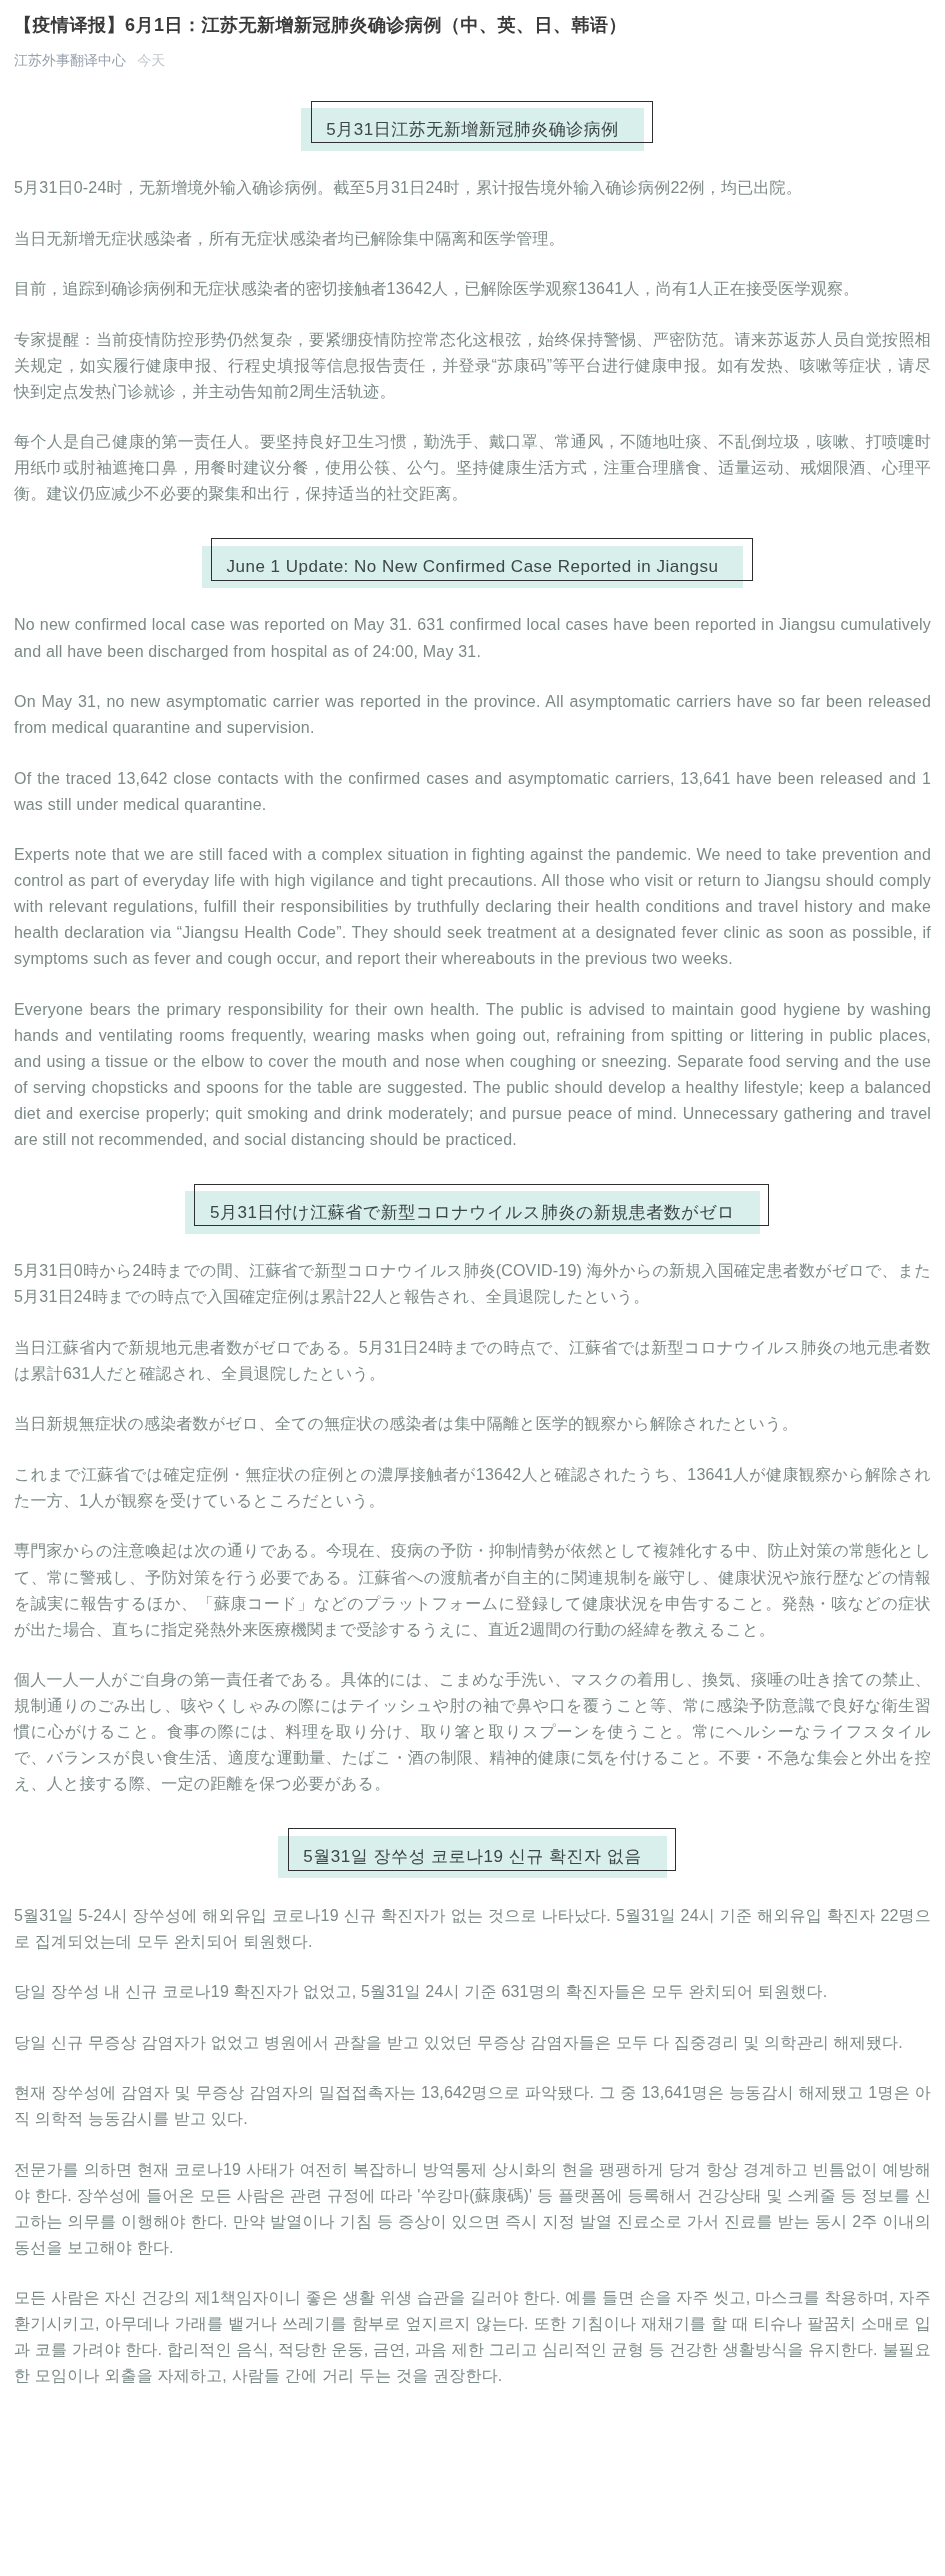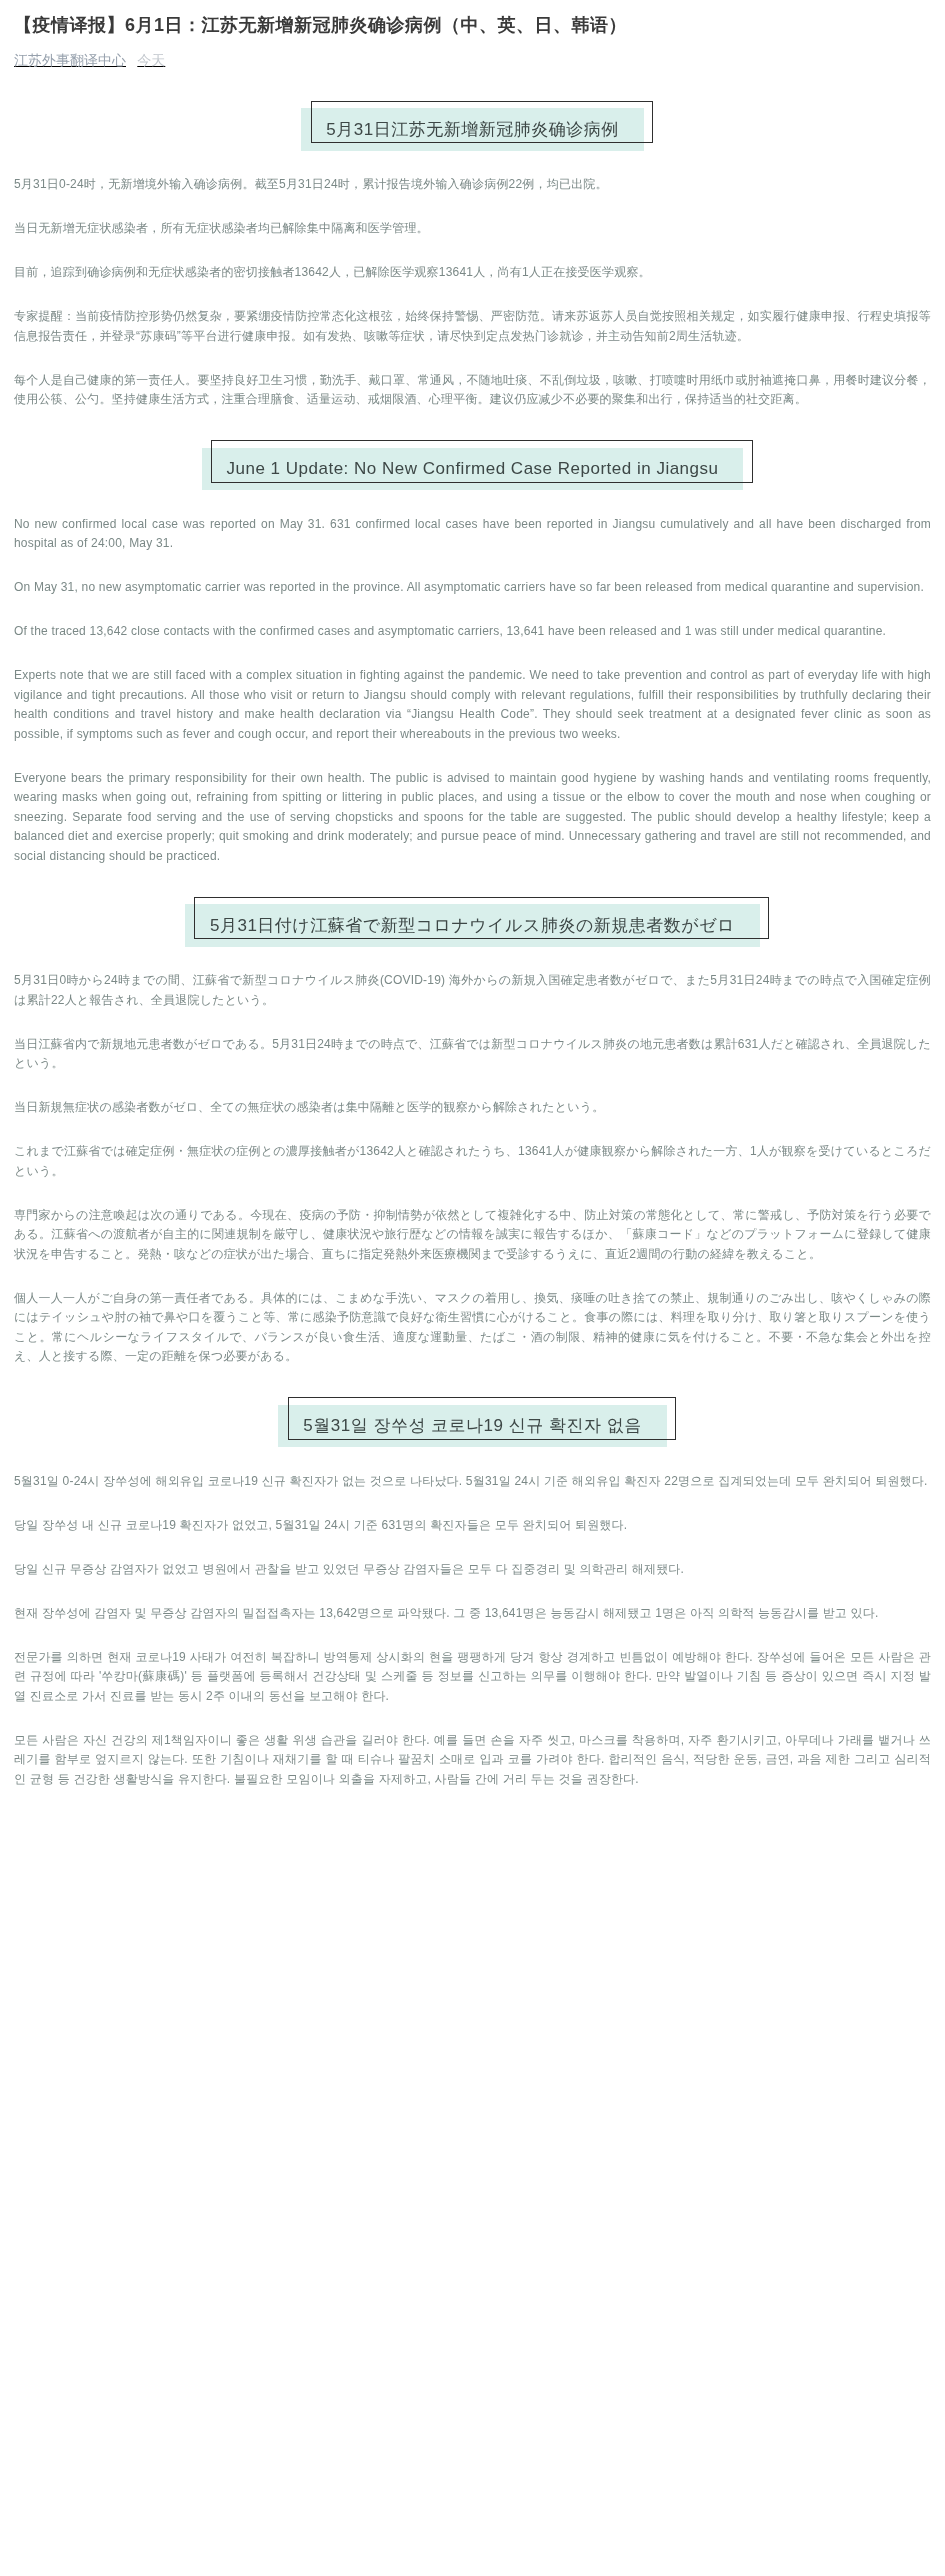"江苏外事翻译中心" .byline { text-decoration: underline -> none }
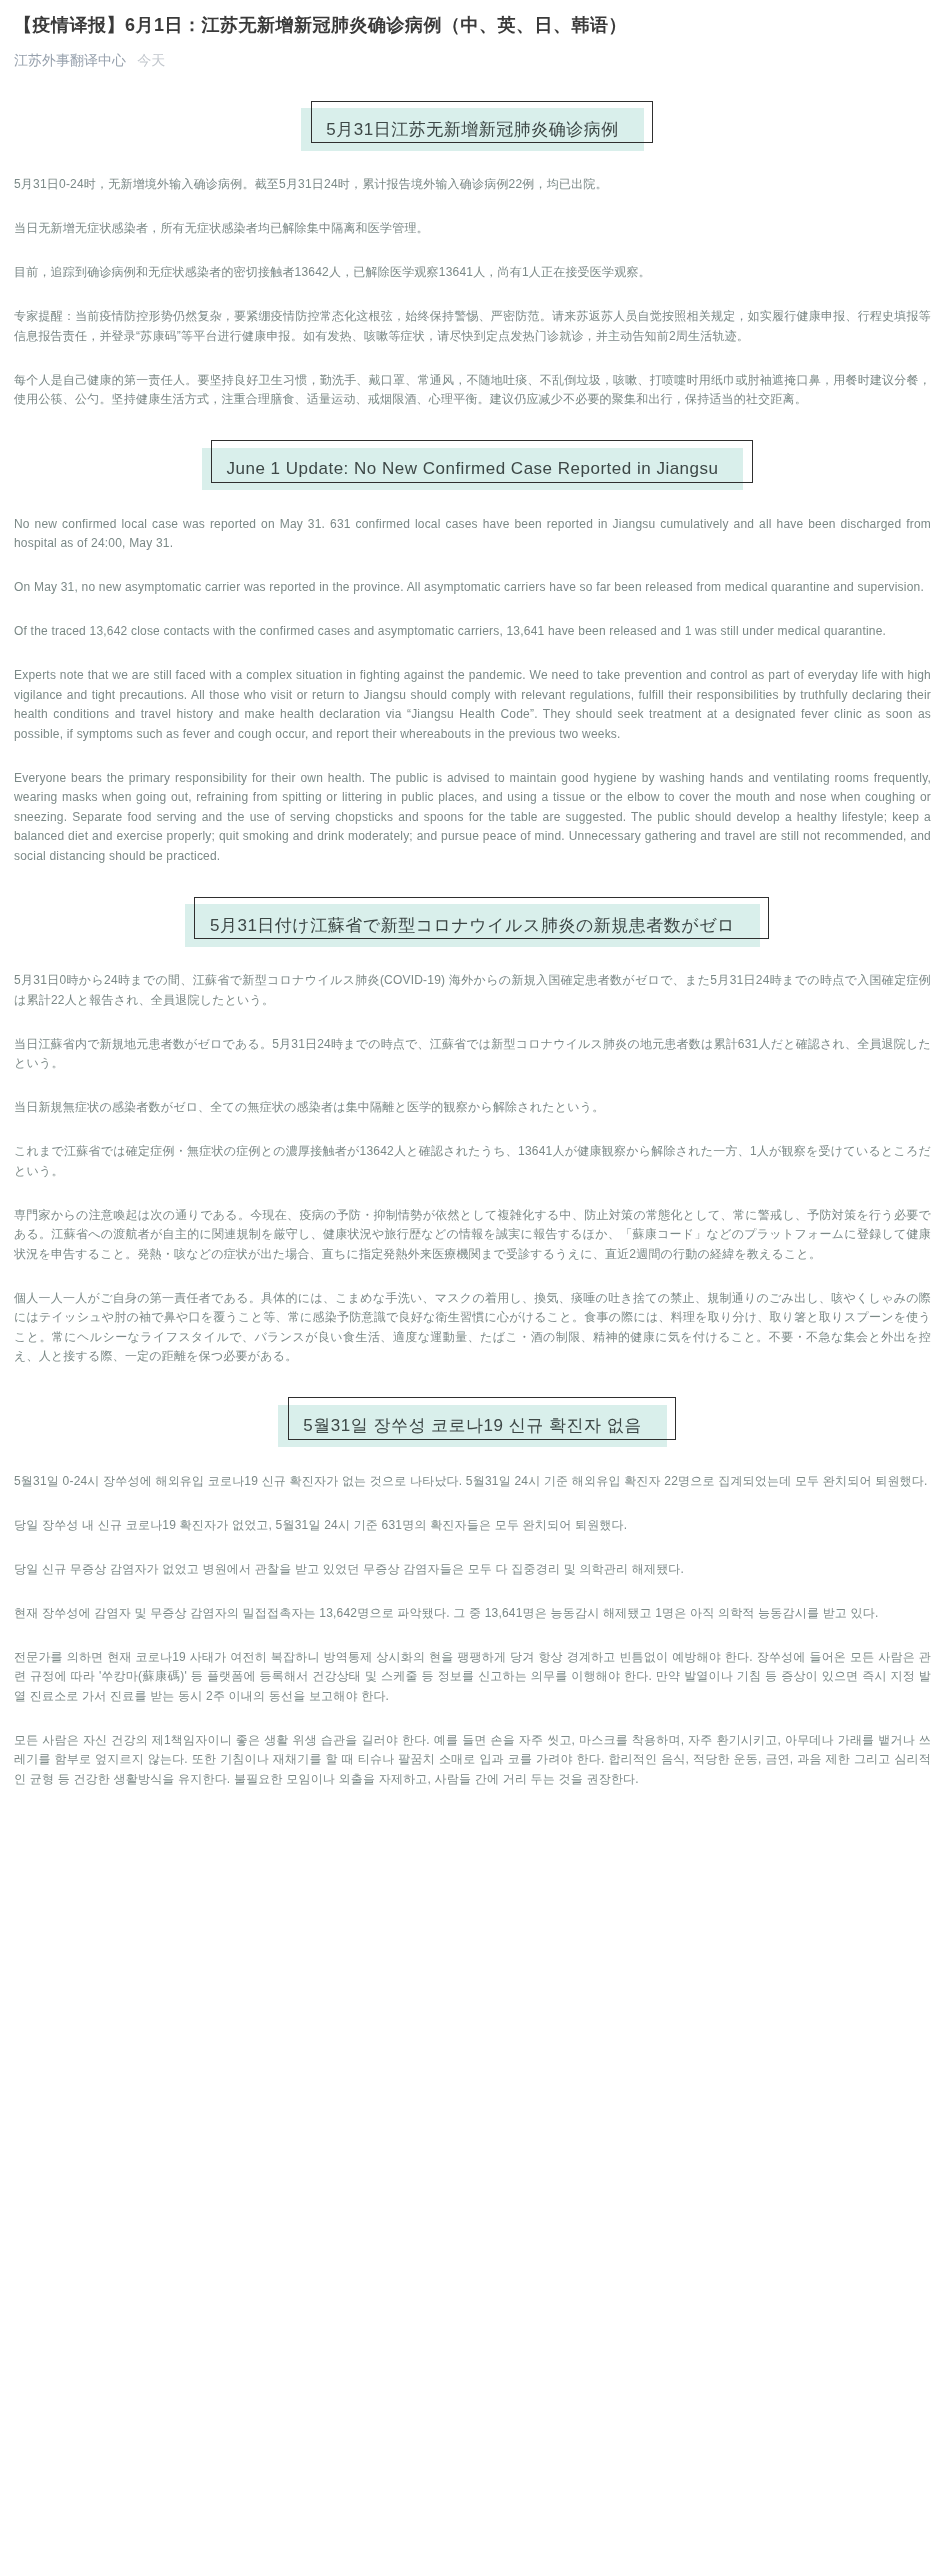"5月31日0-24时，无新增境外输入确诊病例。截至5月31日24时，累计报告境外" .body-paragraph { font-size: 12px -> 16px }
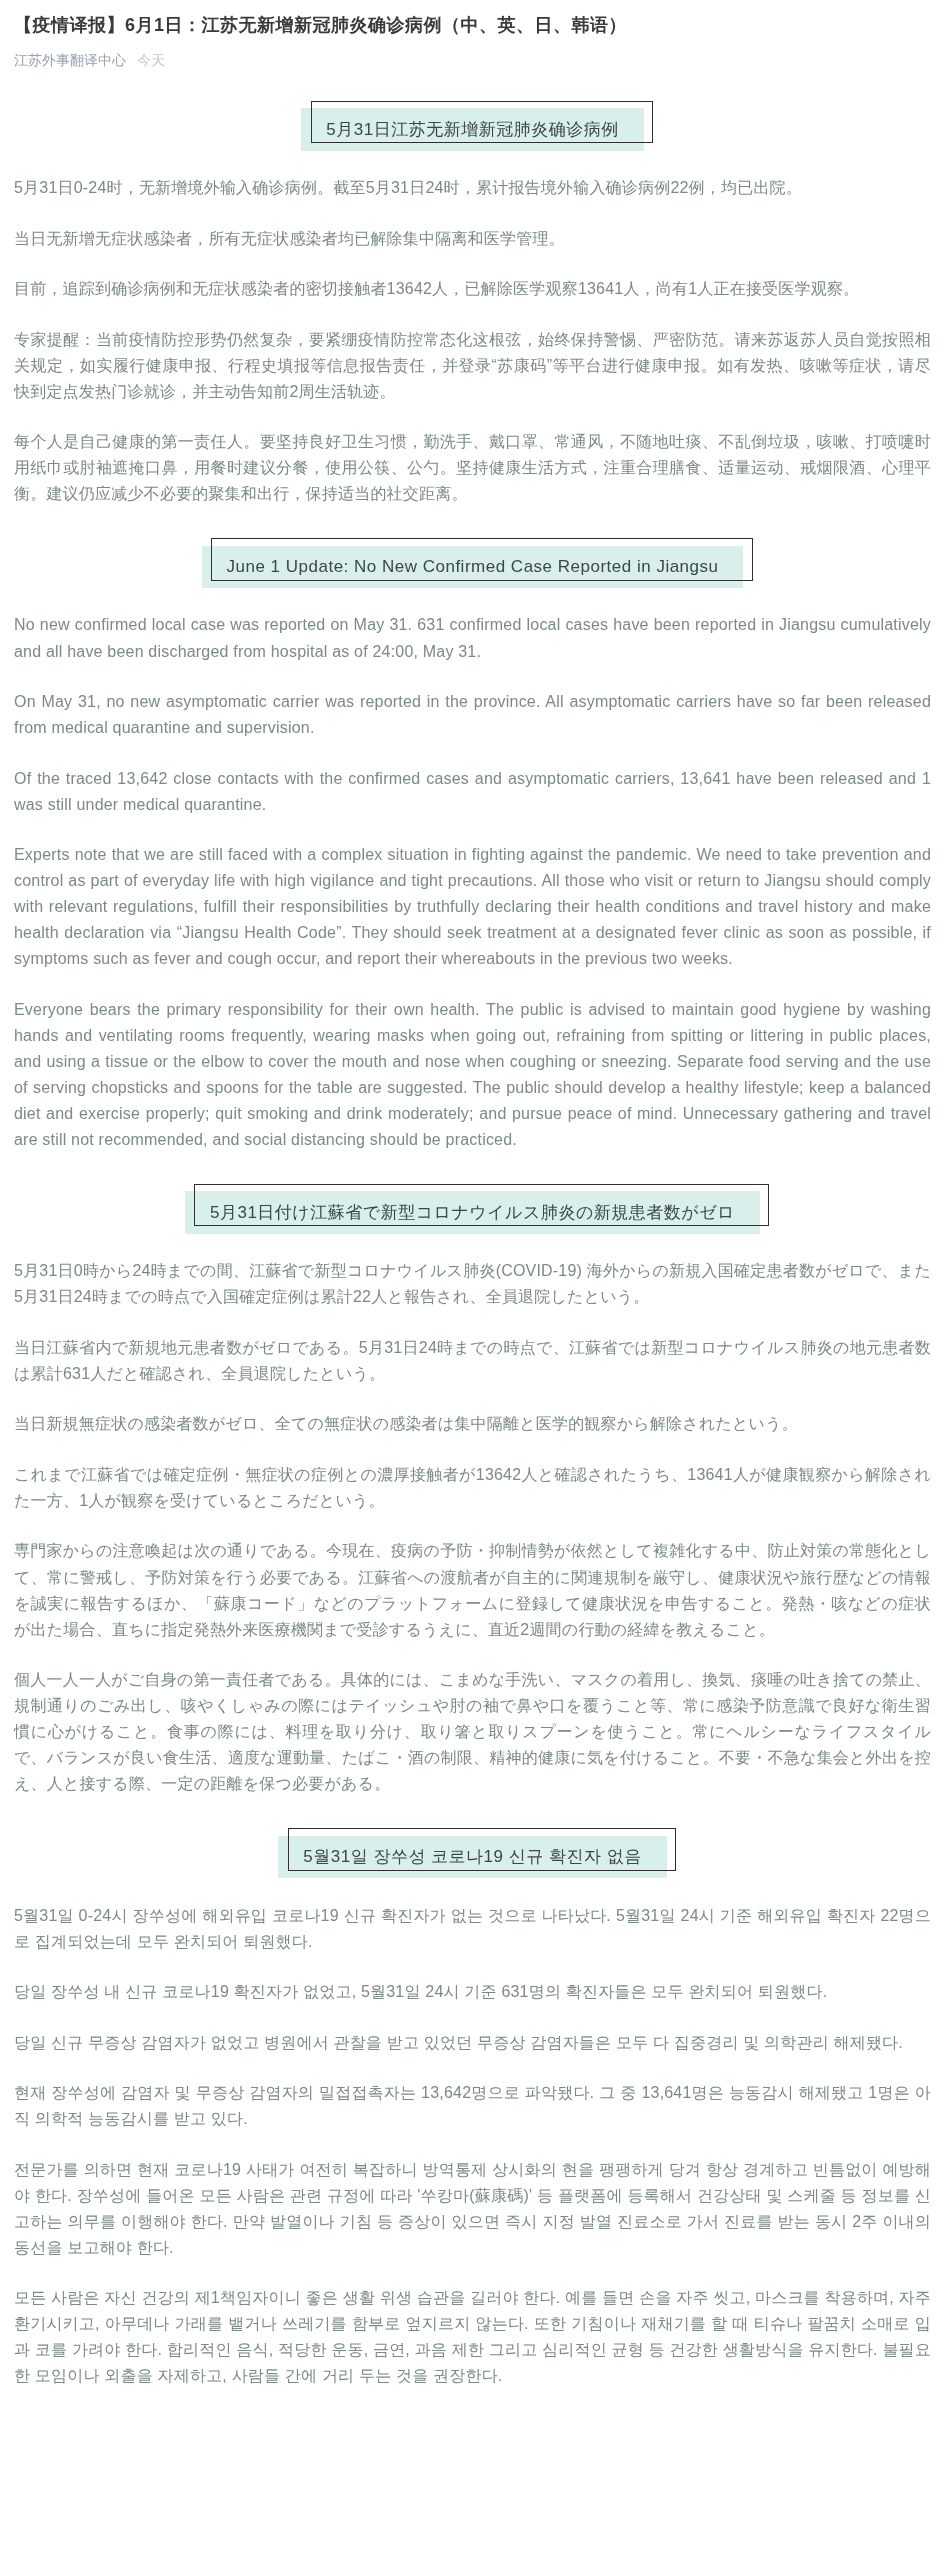"5월31일 0-24시 장쑤성에 해외유입 코로나19" p.body-paragraph { text: 0-24시 -> 5-24시 }
